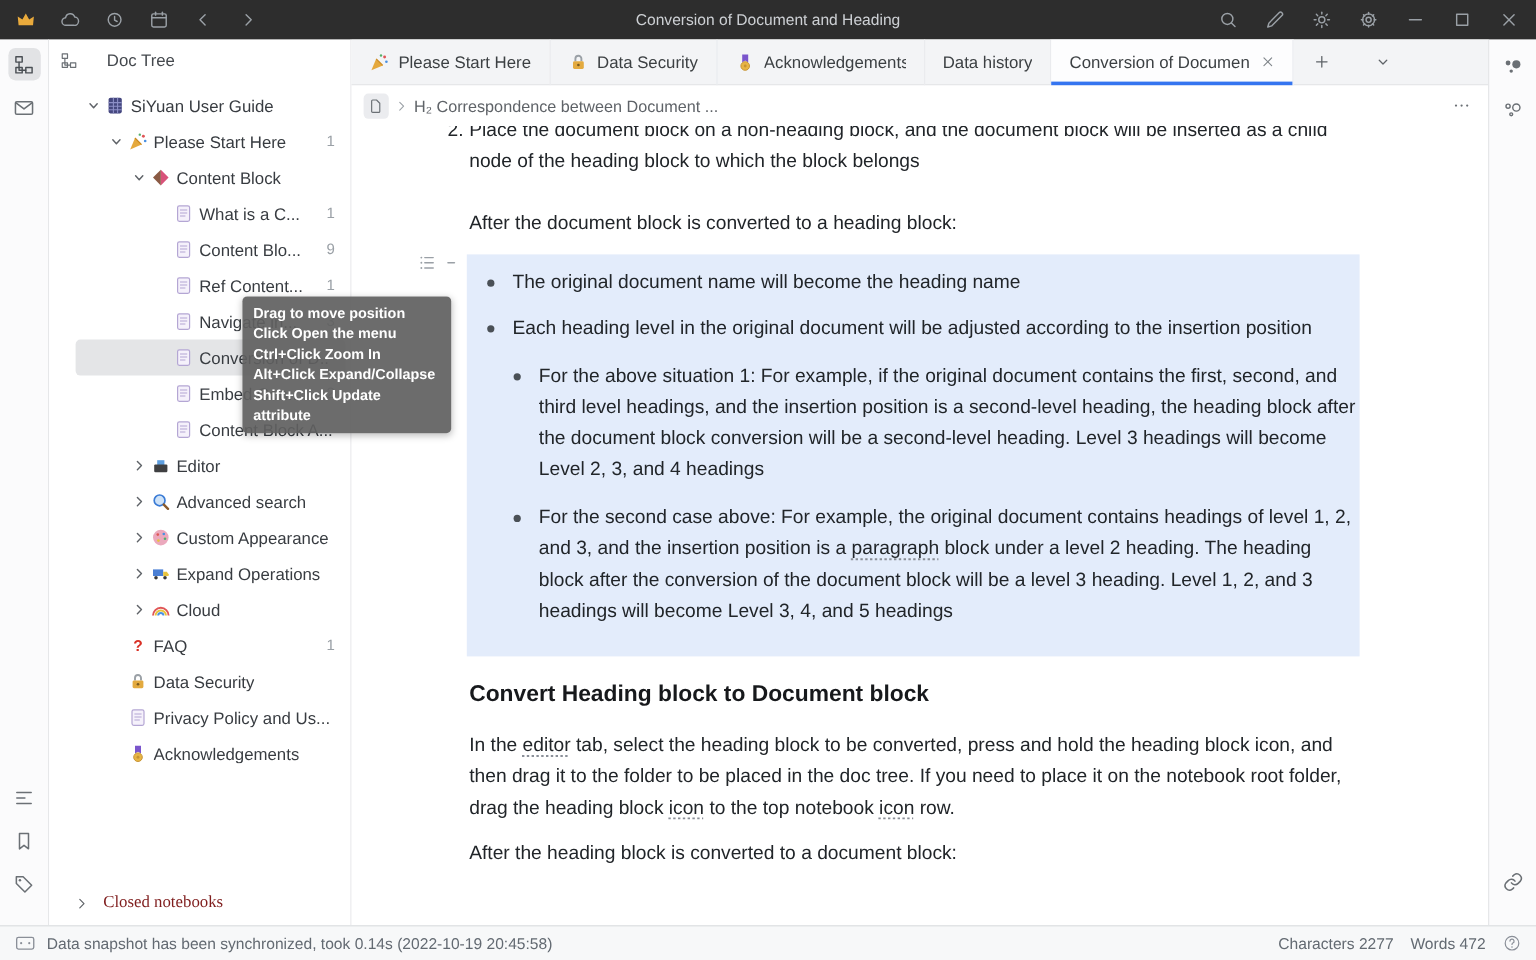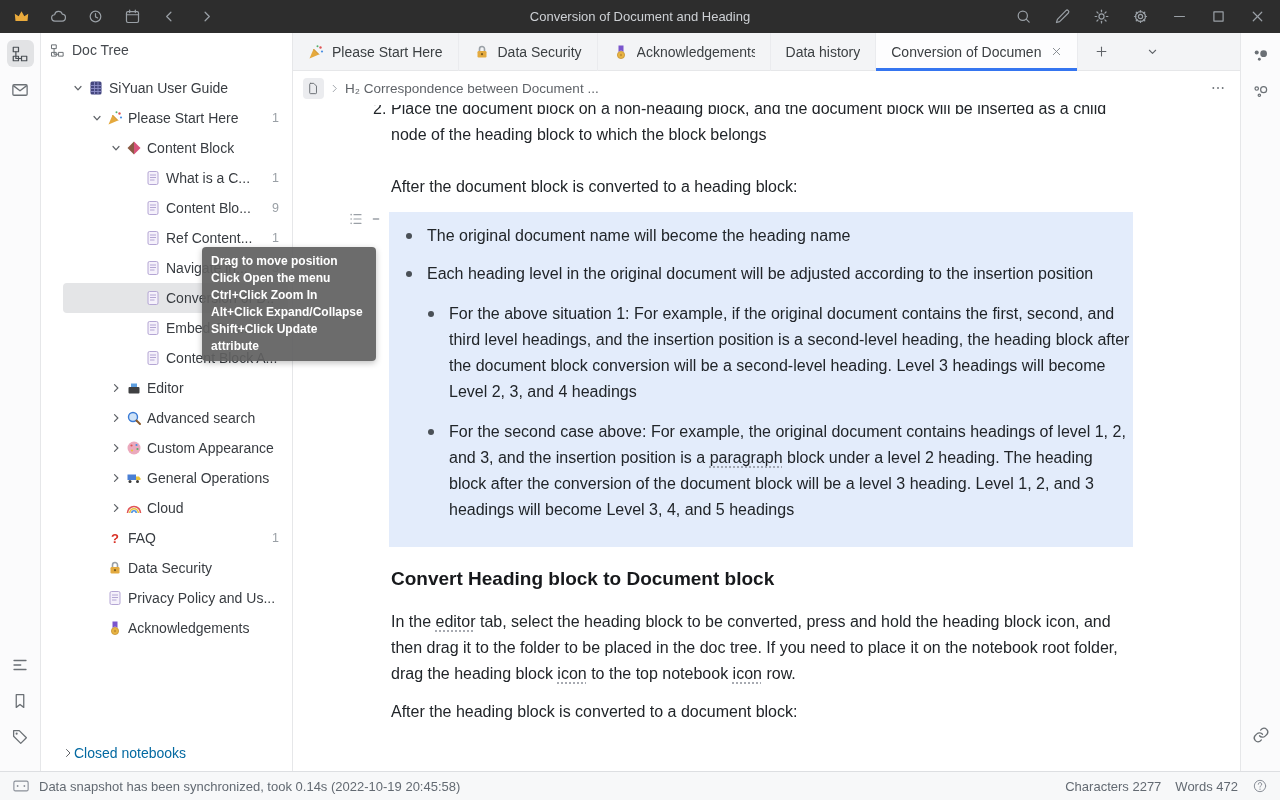"Doc Tree" .sb-header { gap: 7px -> 24px }
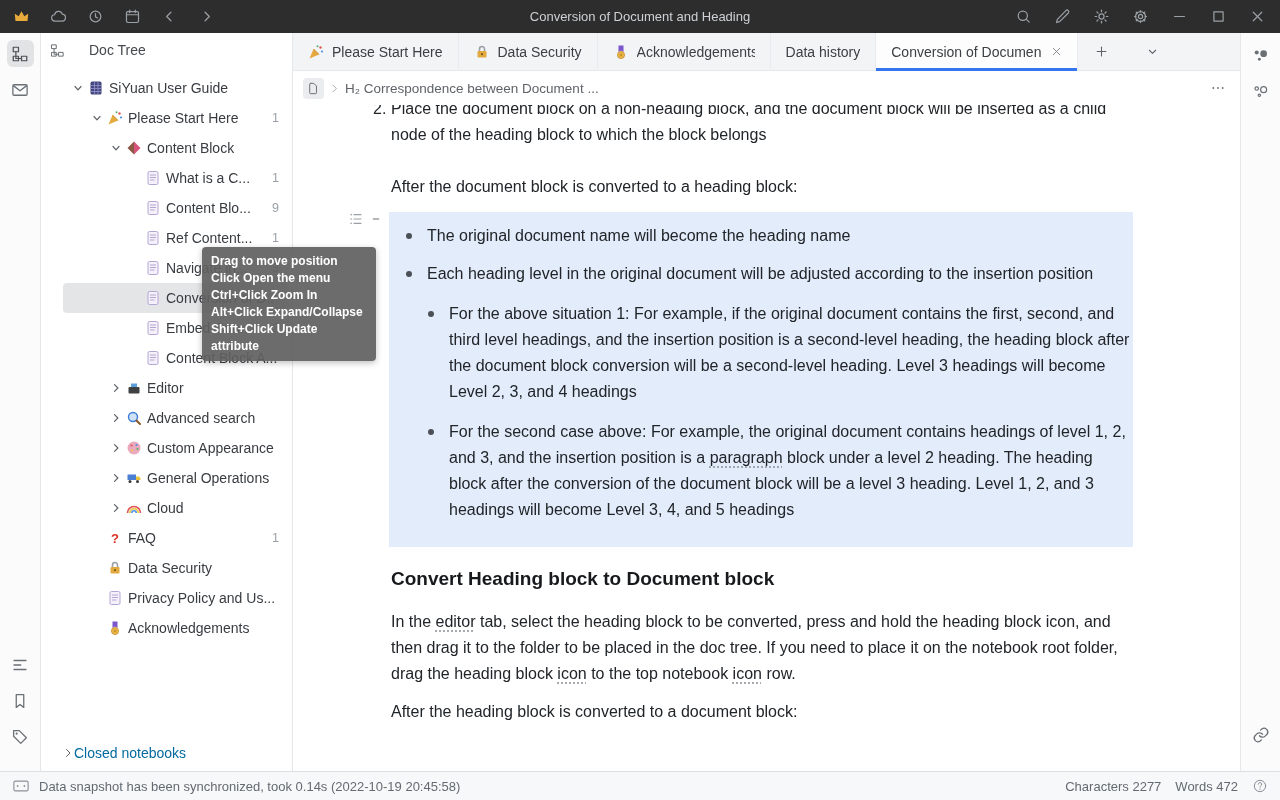"General Operations" span.tlabel { text: General -> Expand }
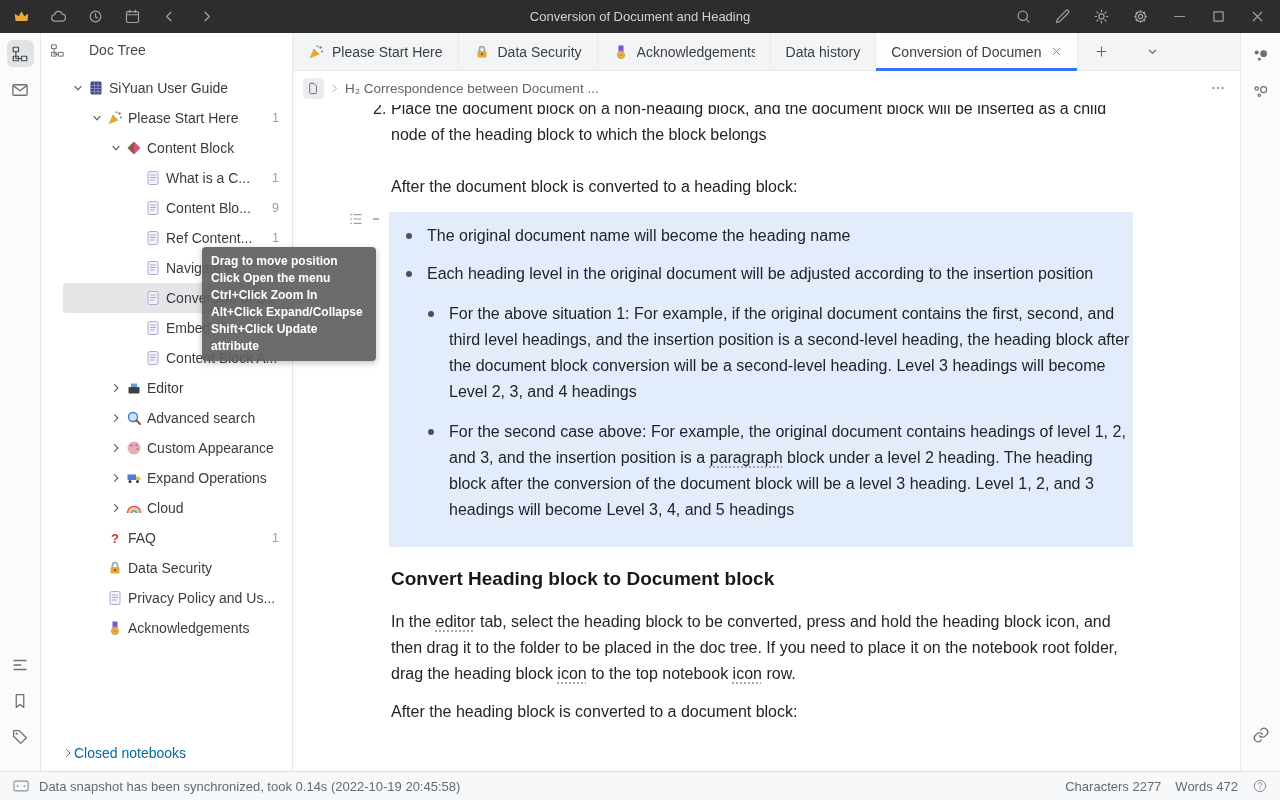"Closed notebooks" .closed-nb { color: #0369a1 -> #7f1d1d; font-family: none -> Liberation Serif, serif; gap: 0 -> 12px }
